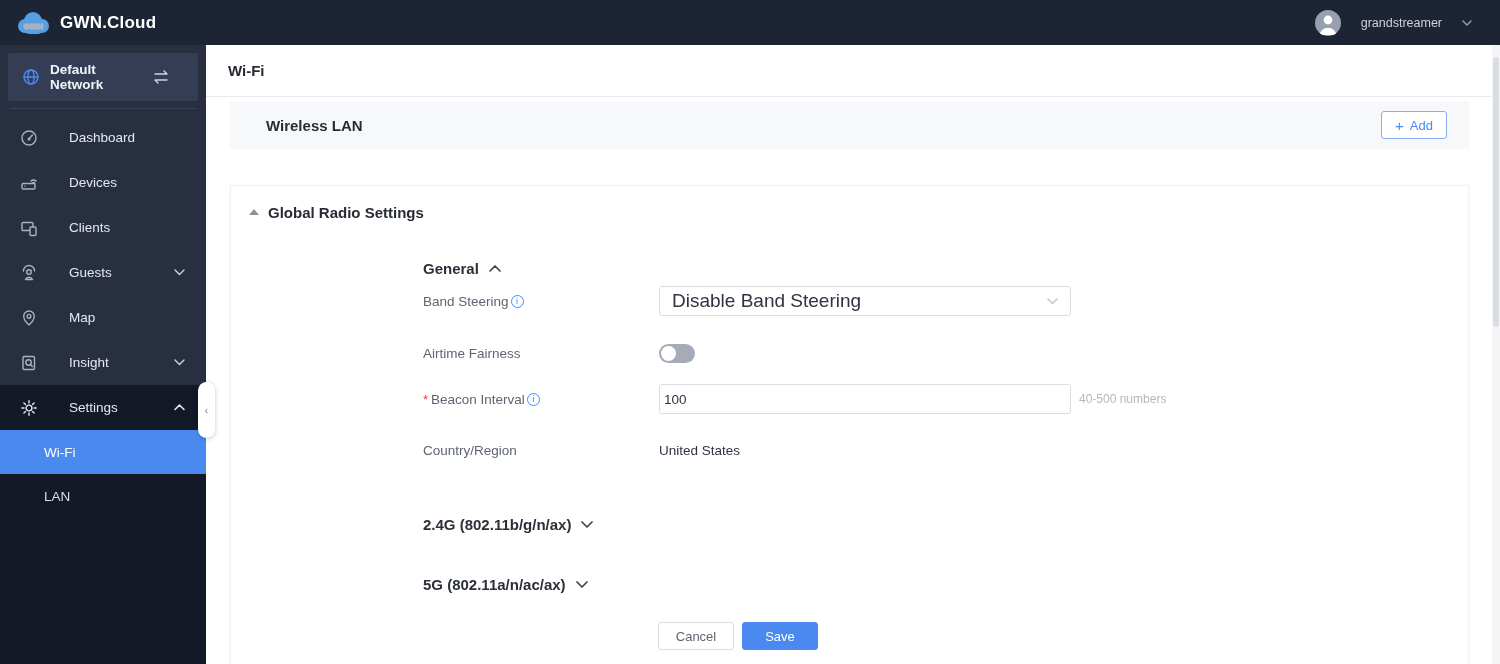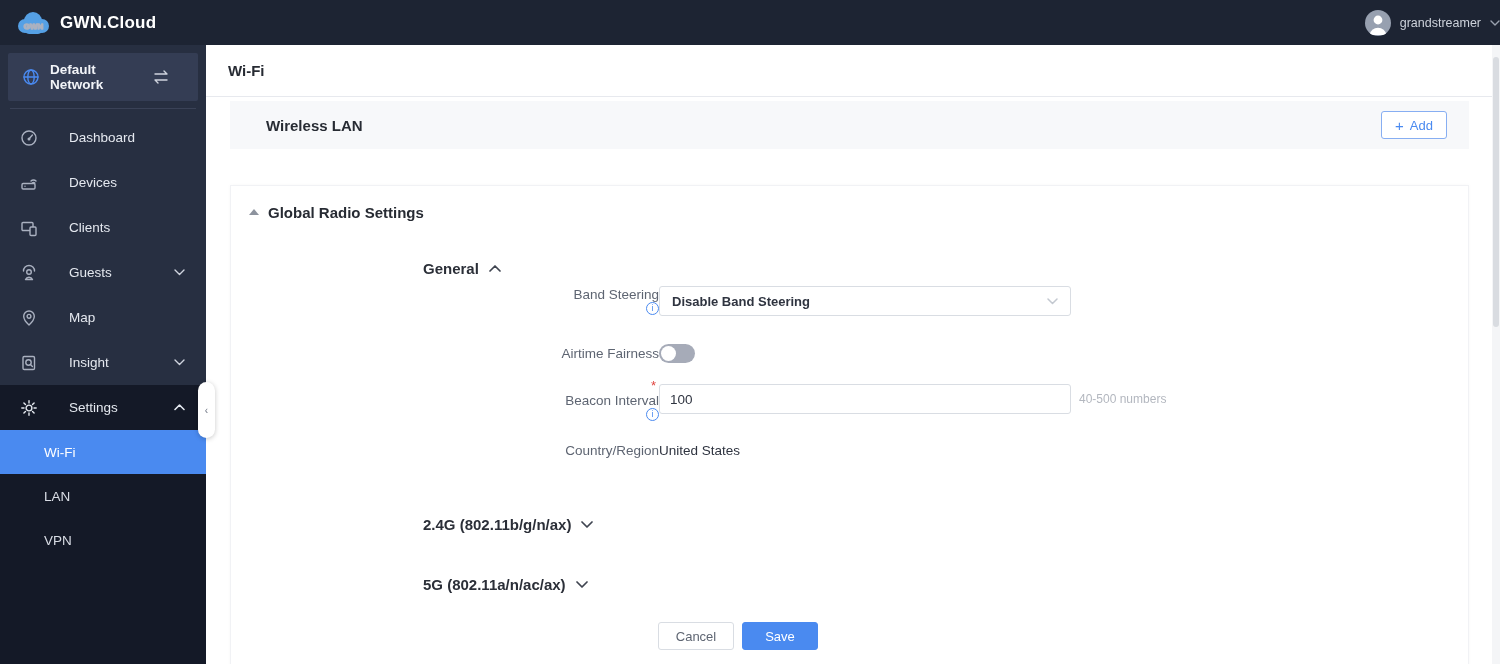"grandstreamer" .topbar-right { gap: 9px -> 20px; padding-right: none -> 28px }
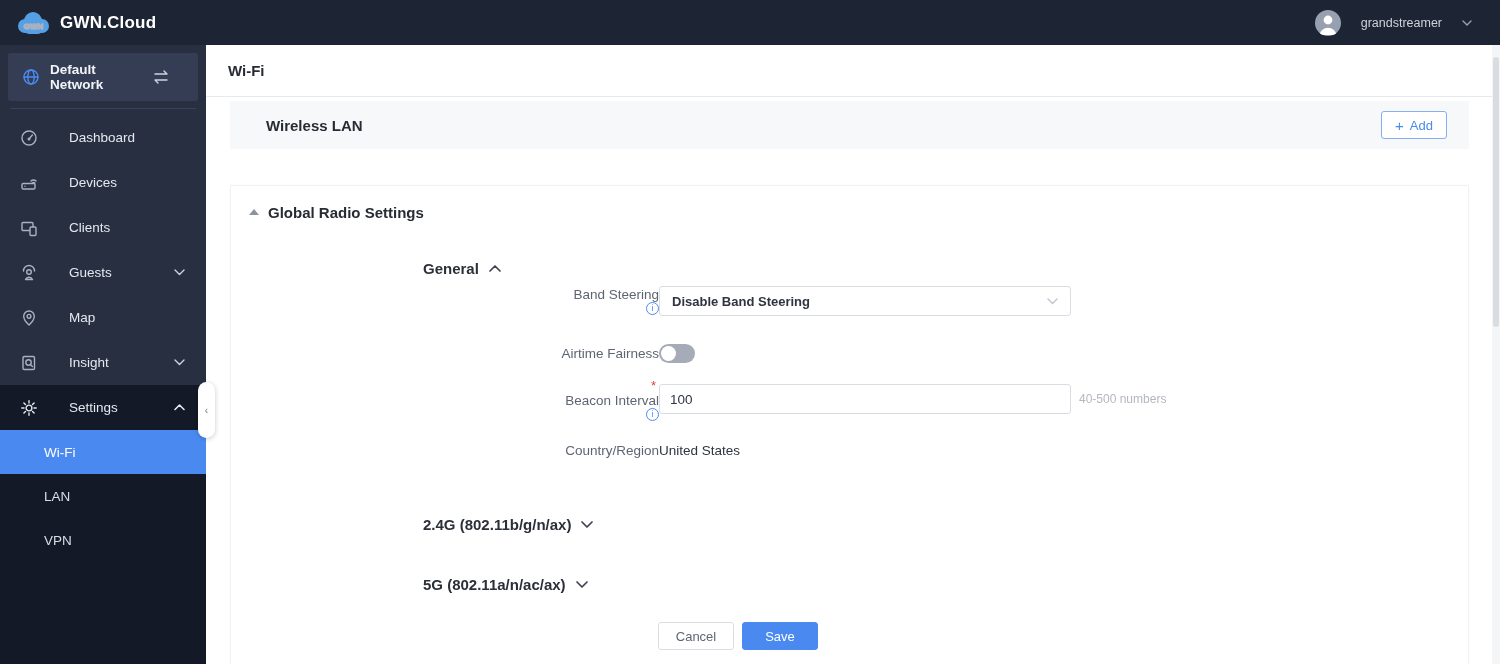"Band Steering" .f-label { align-items: flex-end -> center; flex-direction: column -> none }
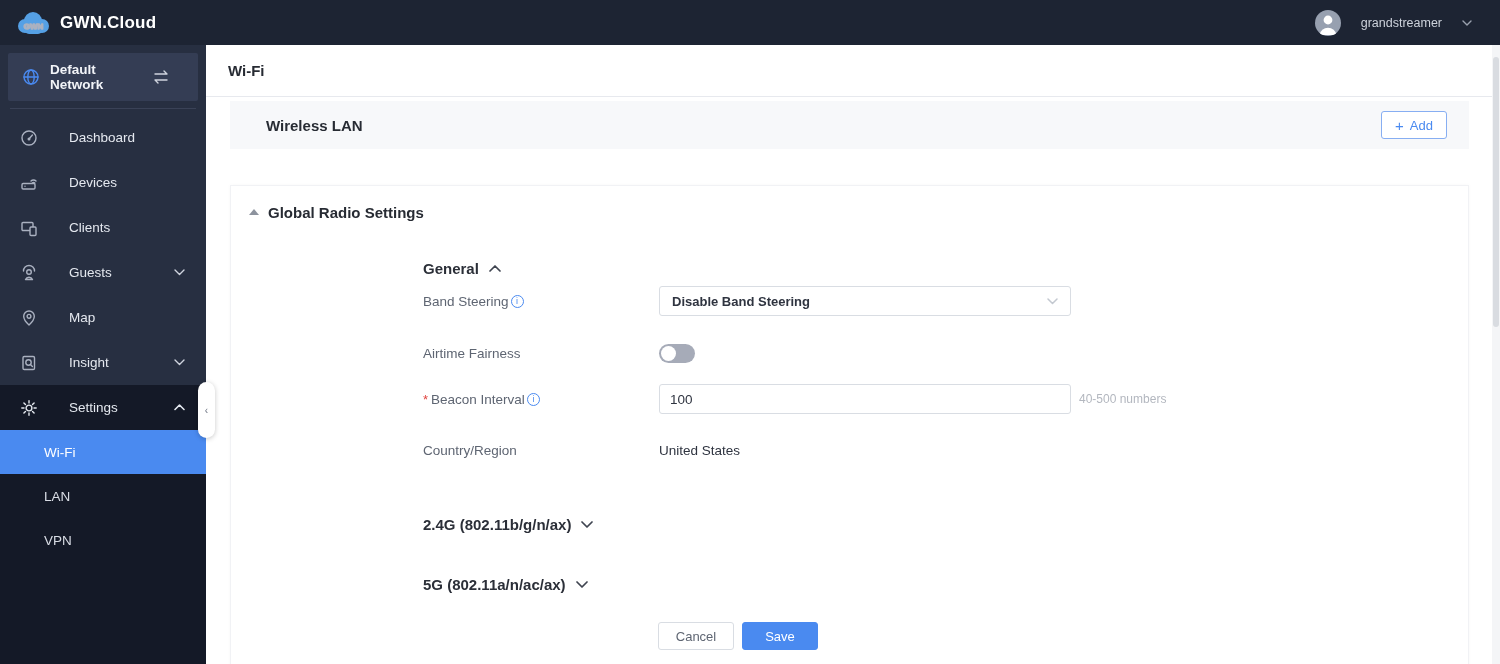"Disable Band Steering" .select-value { font-size: 13px -> 19px; font-weight: bold -> none }
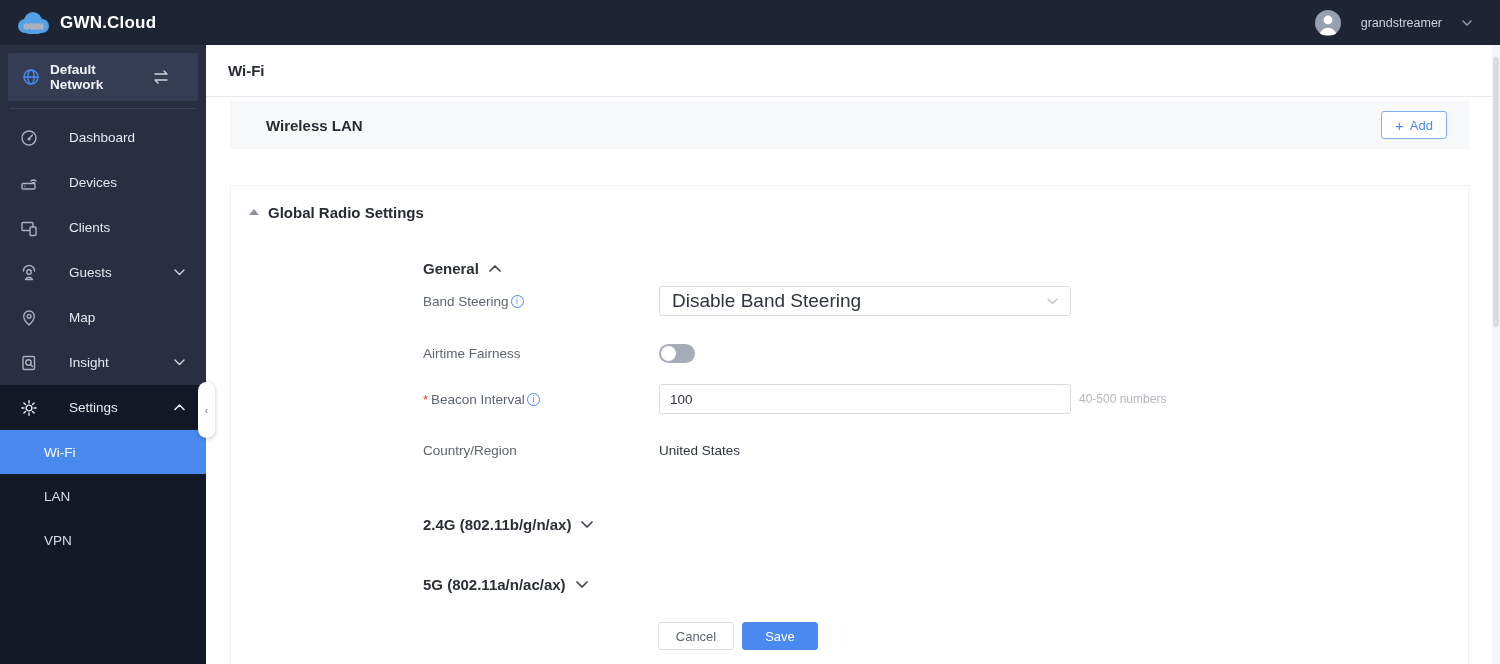"100" .text-input { padding: 0 10px -> 0 4px }
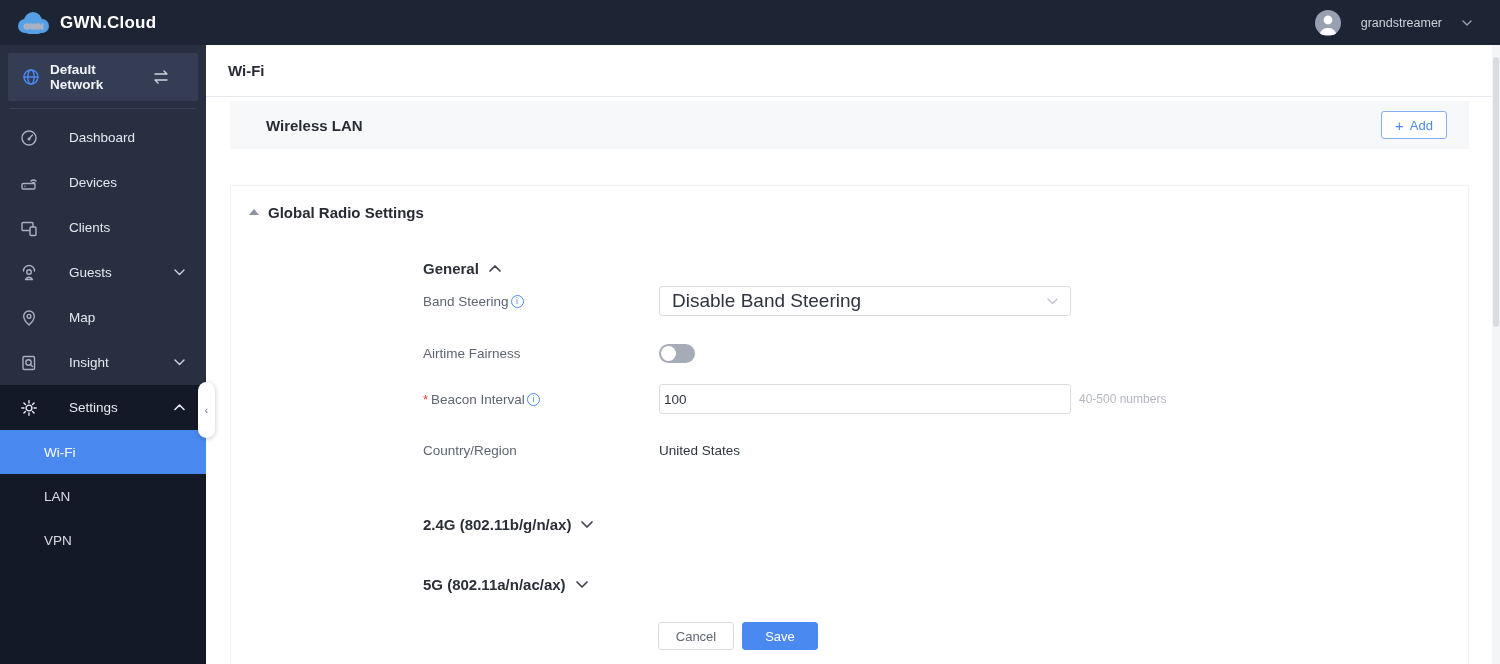"VPN" li.subnav-item { html: <li> <span>VPN</span> </li> -> none }
